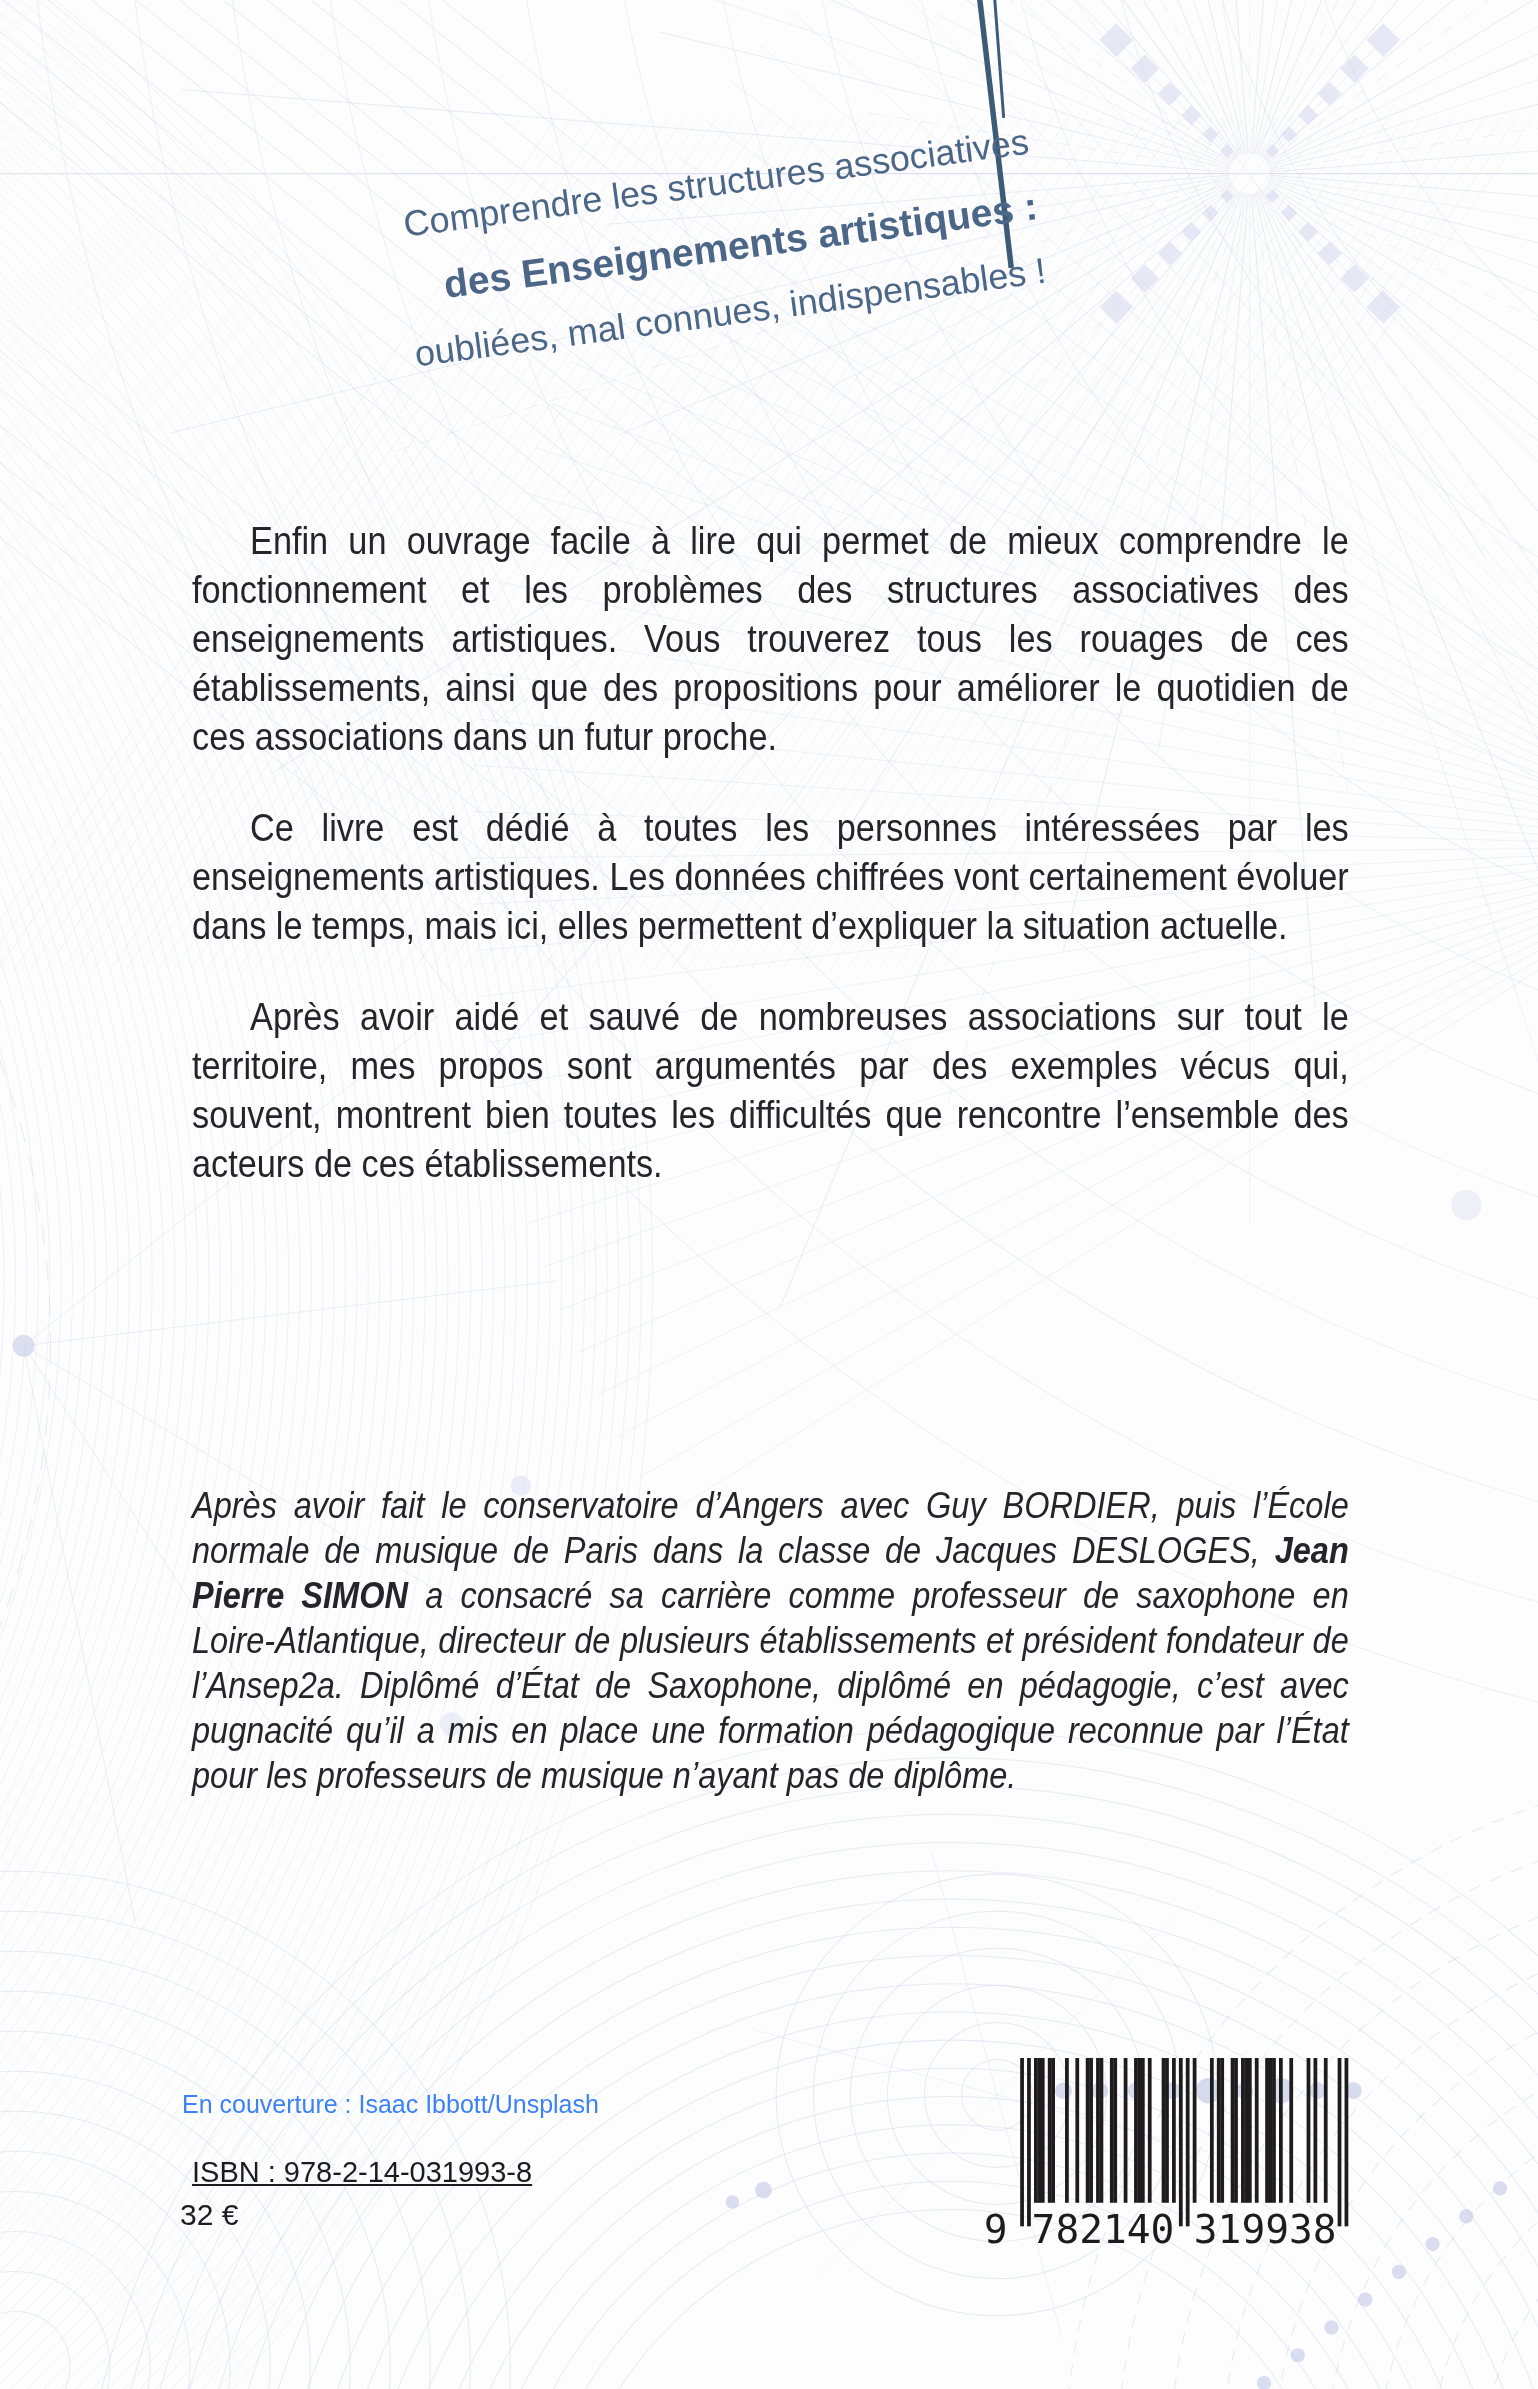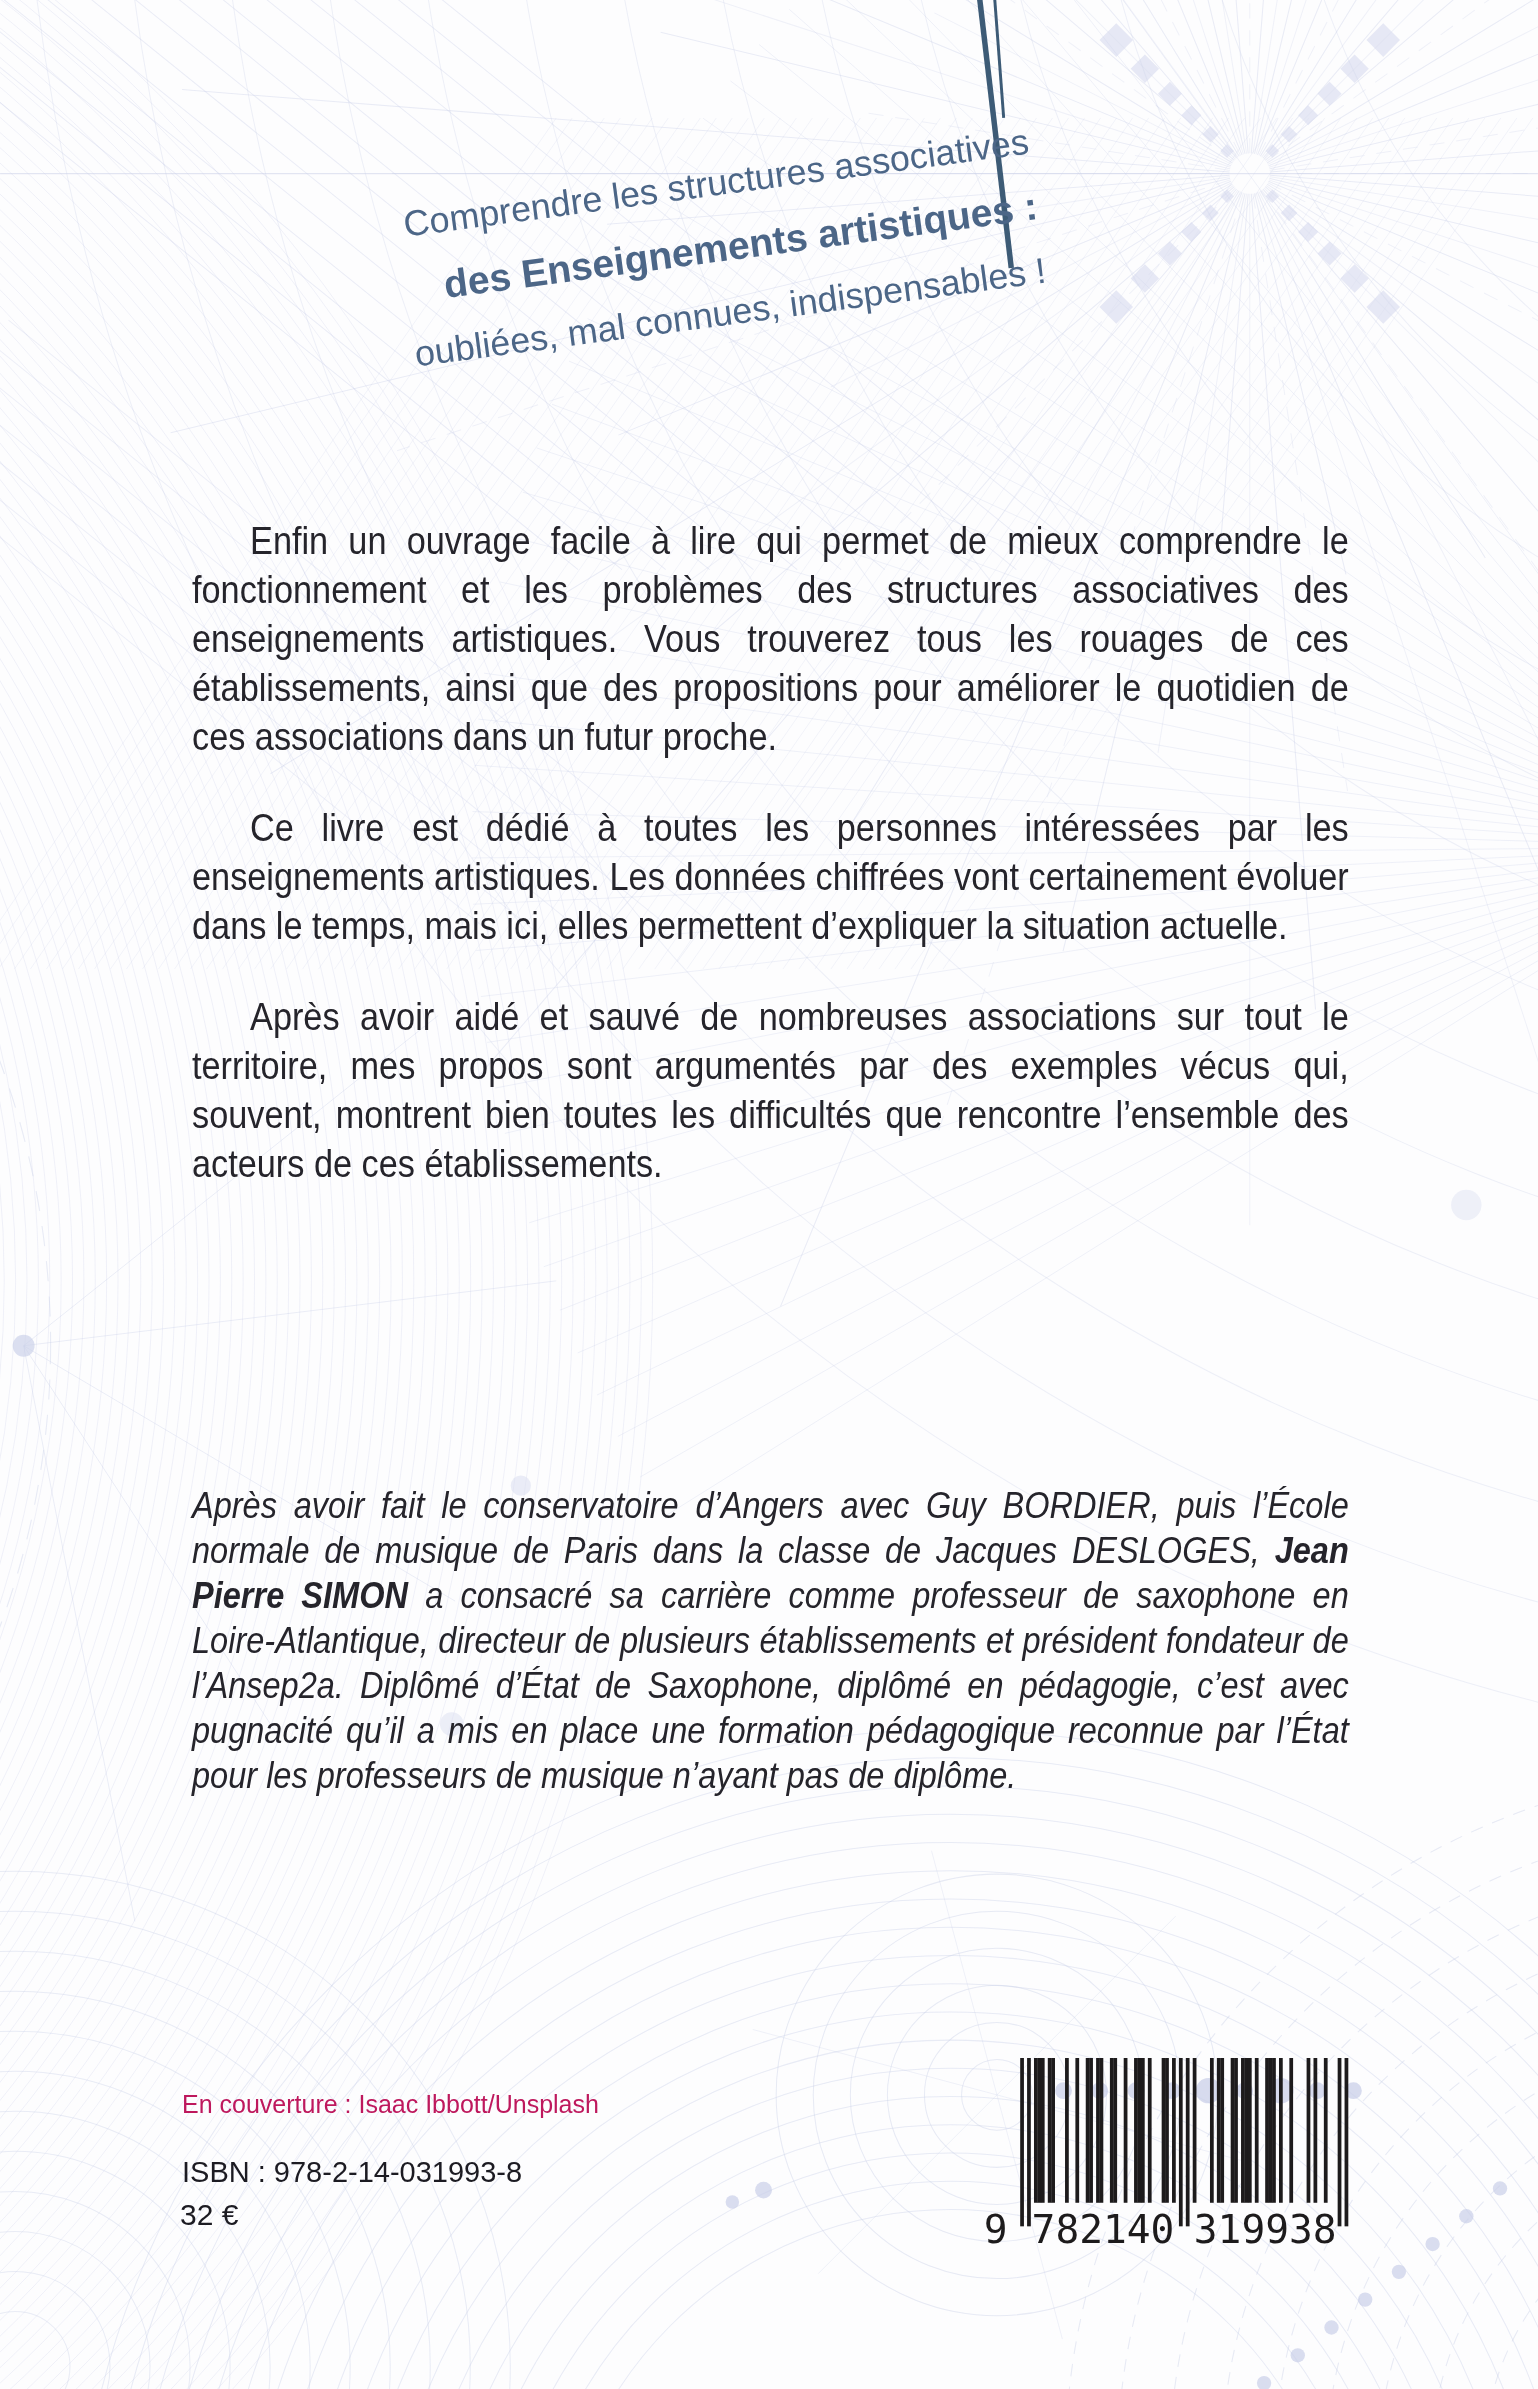"En couverture : Isaac Ibbott/Unsplash" .credit { color: #be185d -> #3b82f6 }
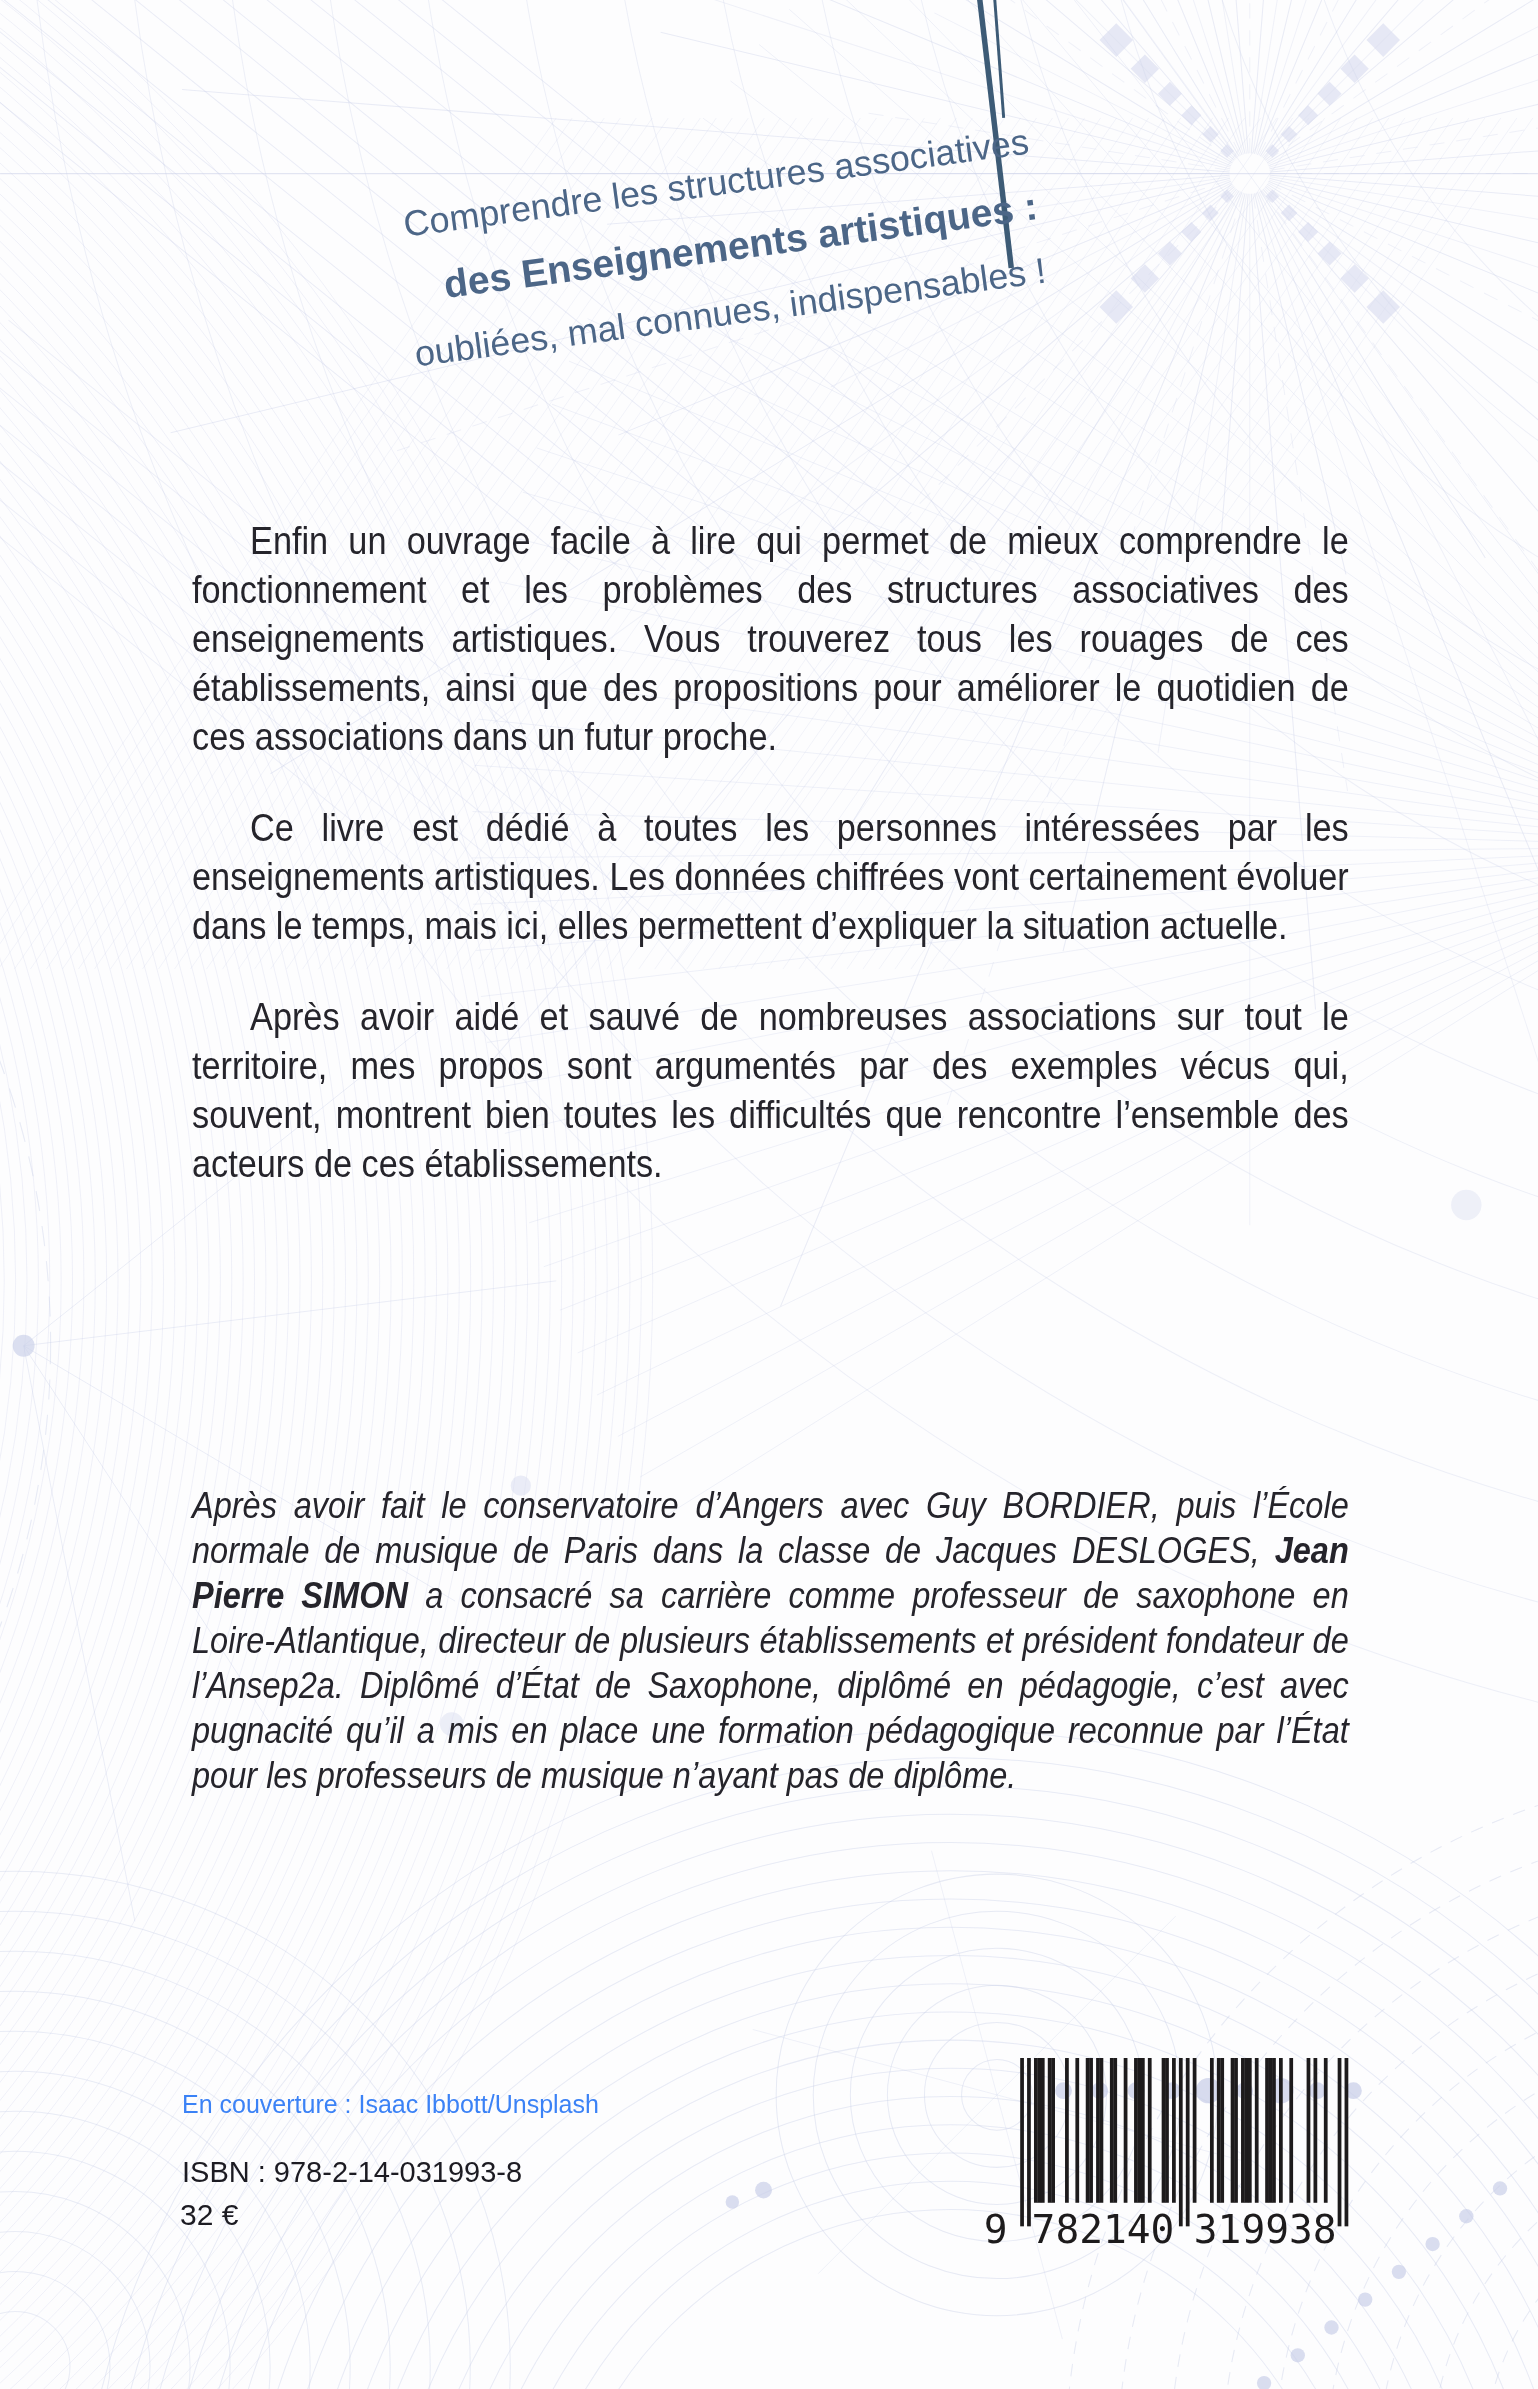"ISBN : 978-2-14-031993-8" .isbn { left: 182px -> 192px; text-decoration: none -> underline }
